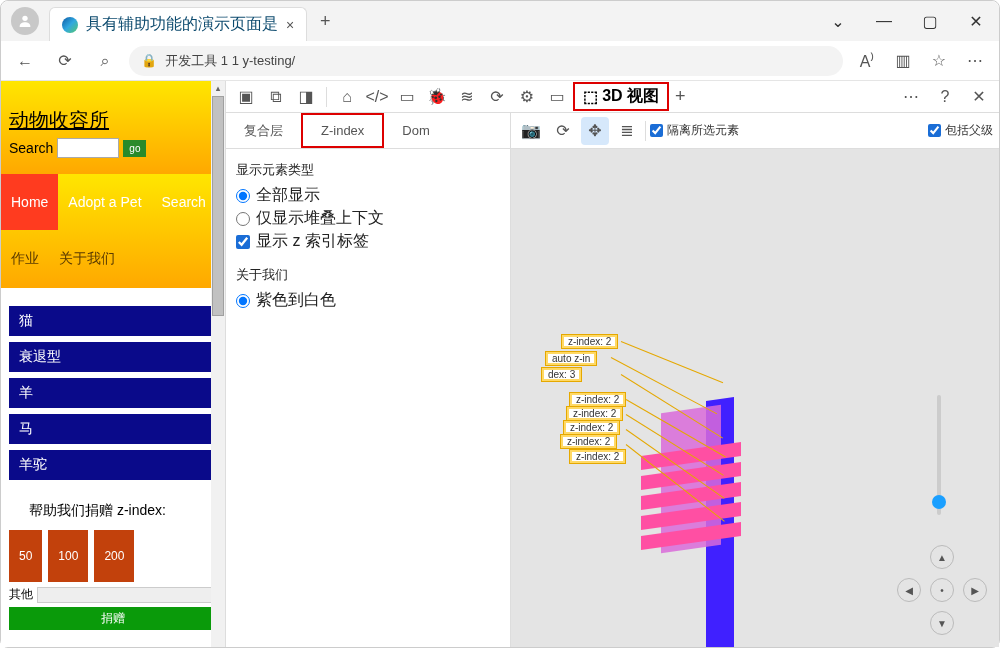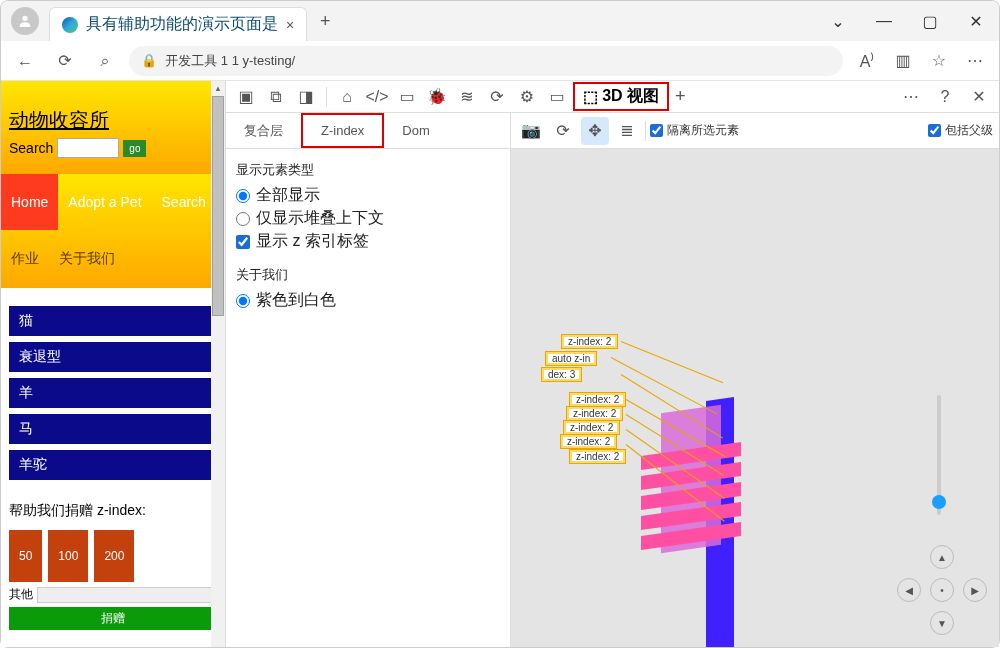"帮助我们捐赠 z-index:" .donate-box p { margin-left: none -> 20px }
